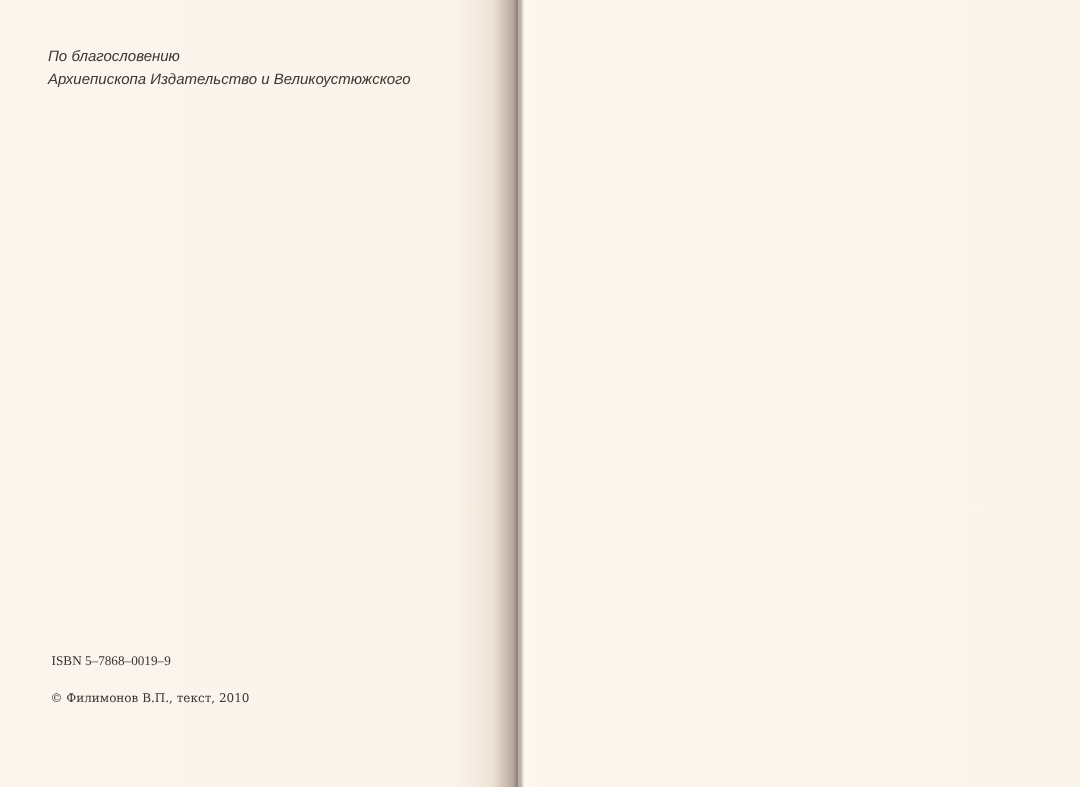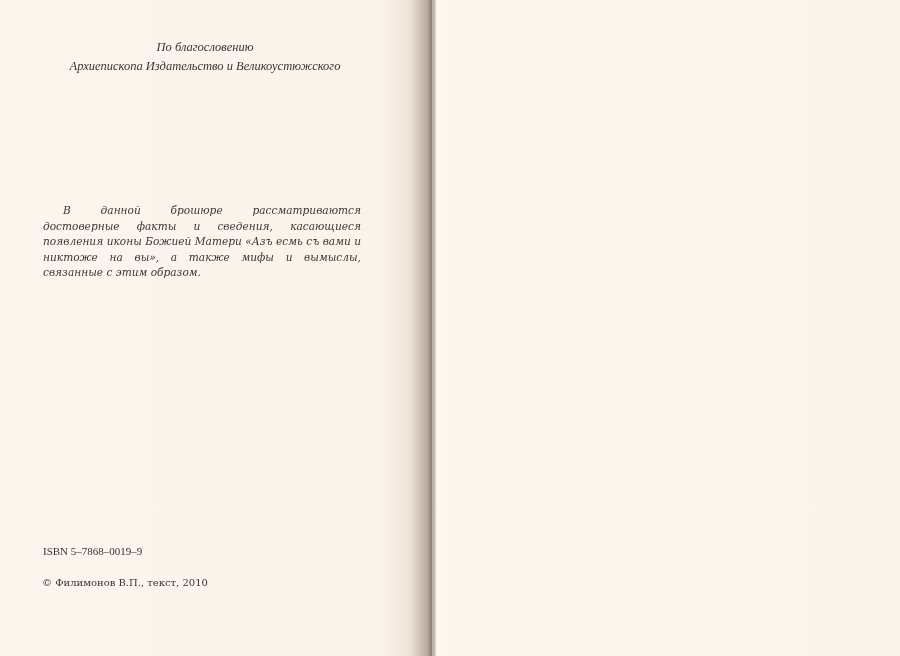"По благословению" .blessing { font-family: Liberation Serif, serif -> Liberation Sans, sans-serif; text-align: center -> left }
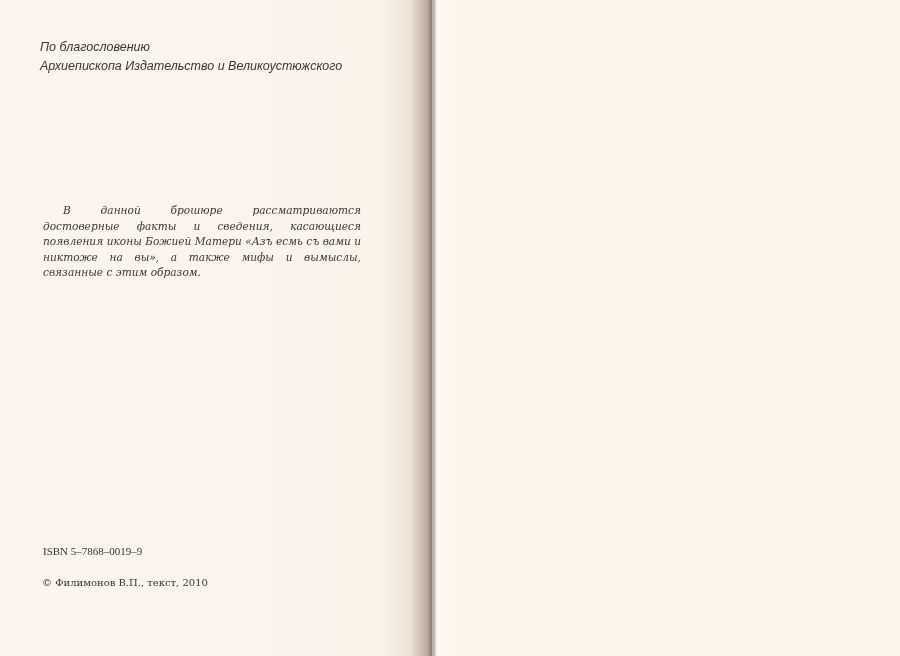"В данной брошюре рассматриваются" div.annotation { html: <div>В данной брошюре рассматриваются достоверные факты и сведения, касающиеся появления иконы Божией Матери «Азъ есмь съ вами и никтоже на вы», а также мифы и вымыслы, связанные с этим образом.</div> -> none }
